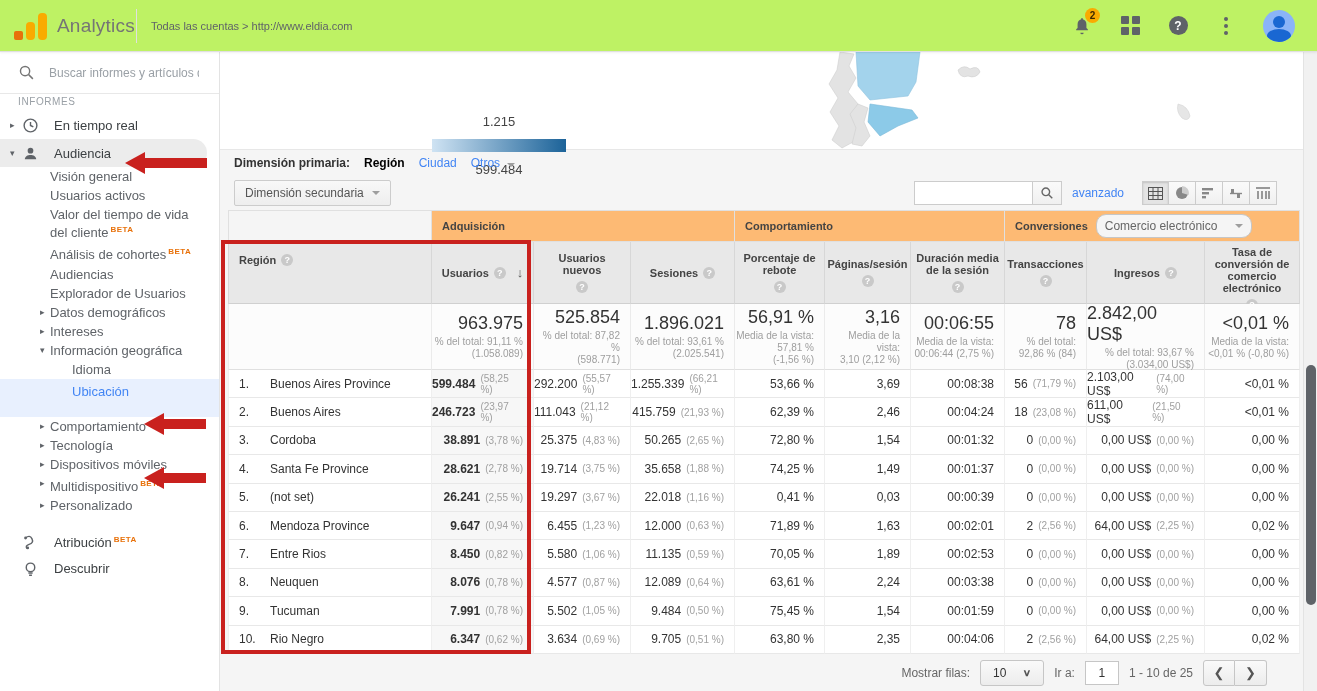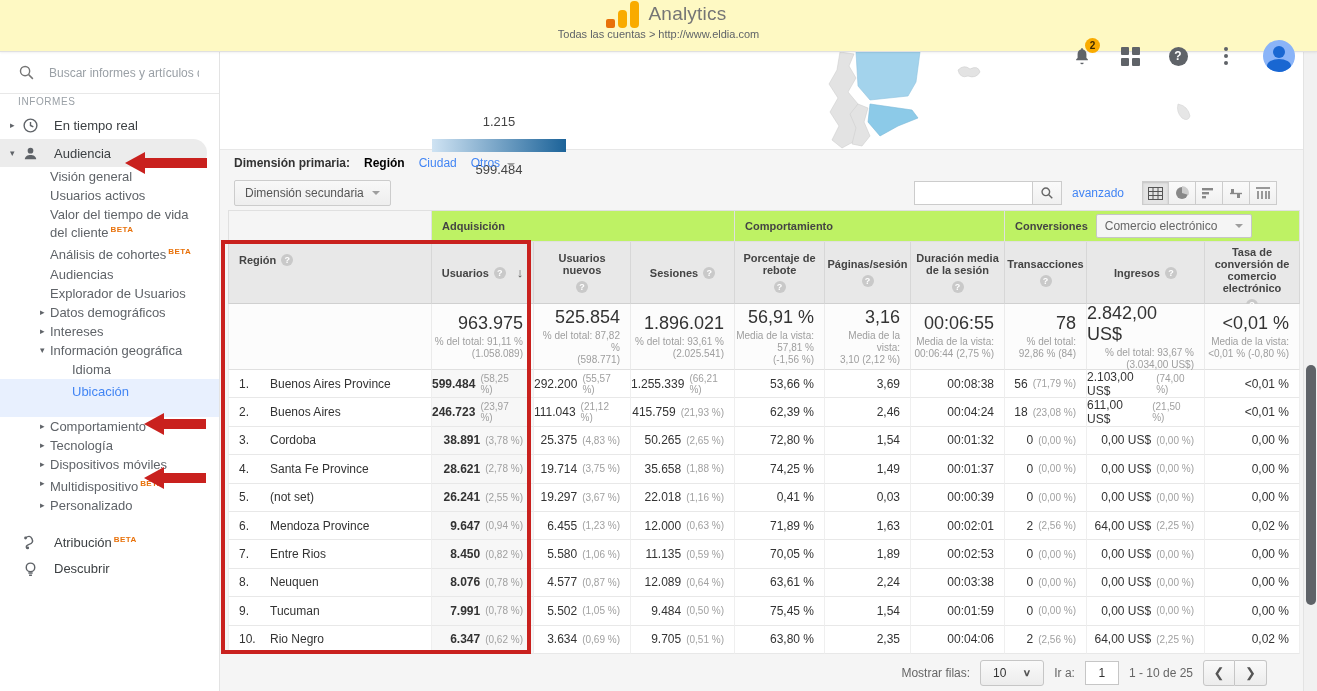"Analytics" .hdr { background: #fef9c3 -> #bef264; flex-direction: column -> none }
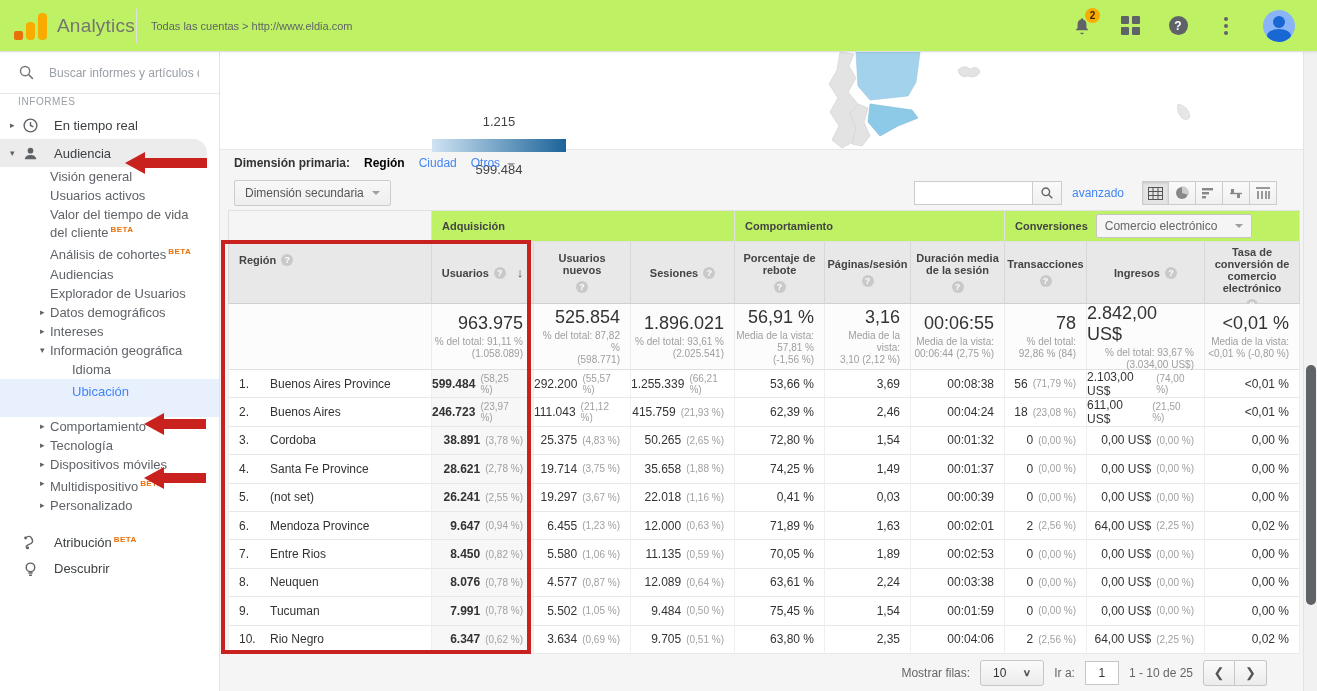"Adquisición" .grow .cell { background: #bef264 -> #fdba74 }
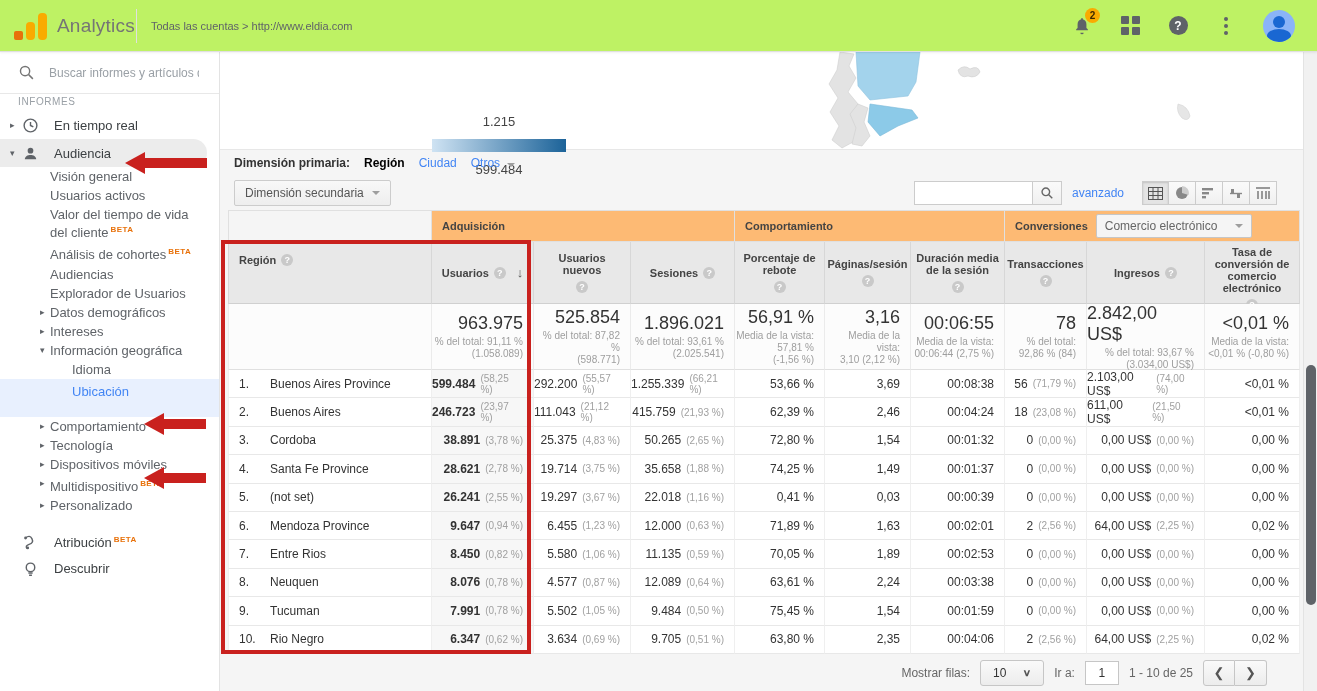"Comercio electrónico" .conv-dd { border-radius: 2px -> 10px }
